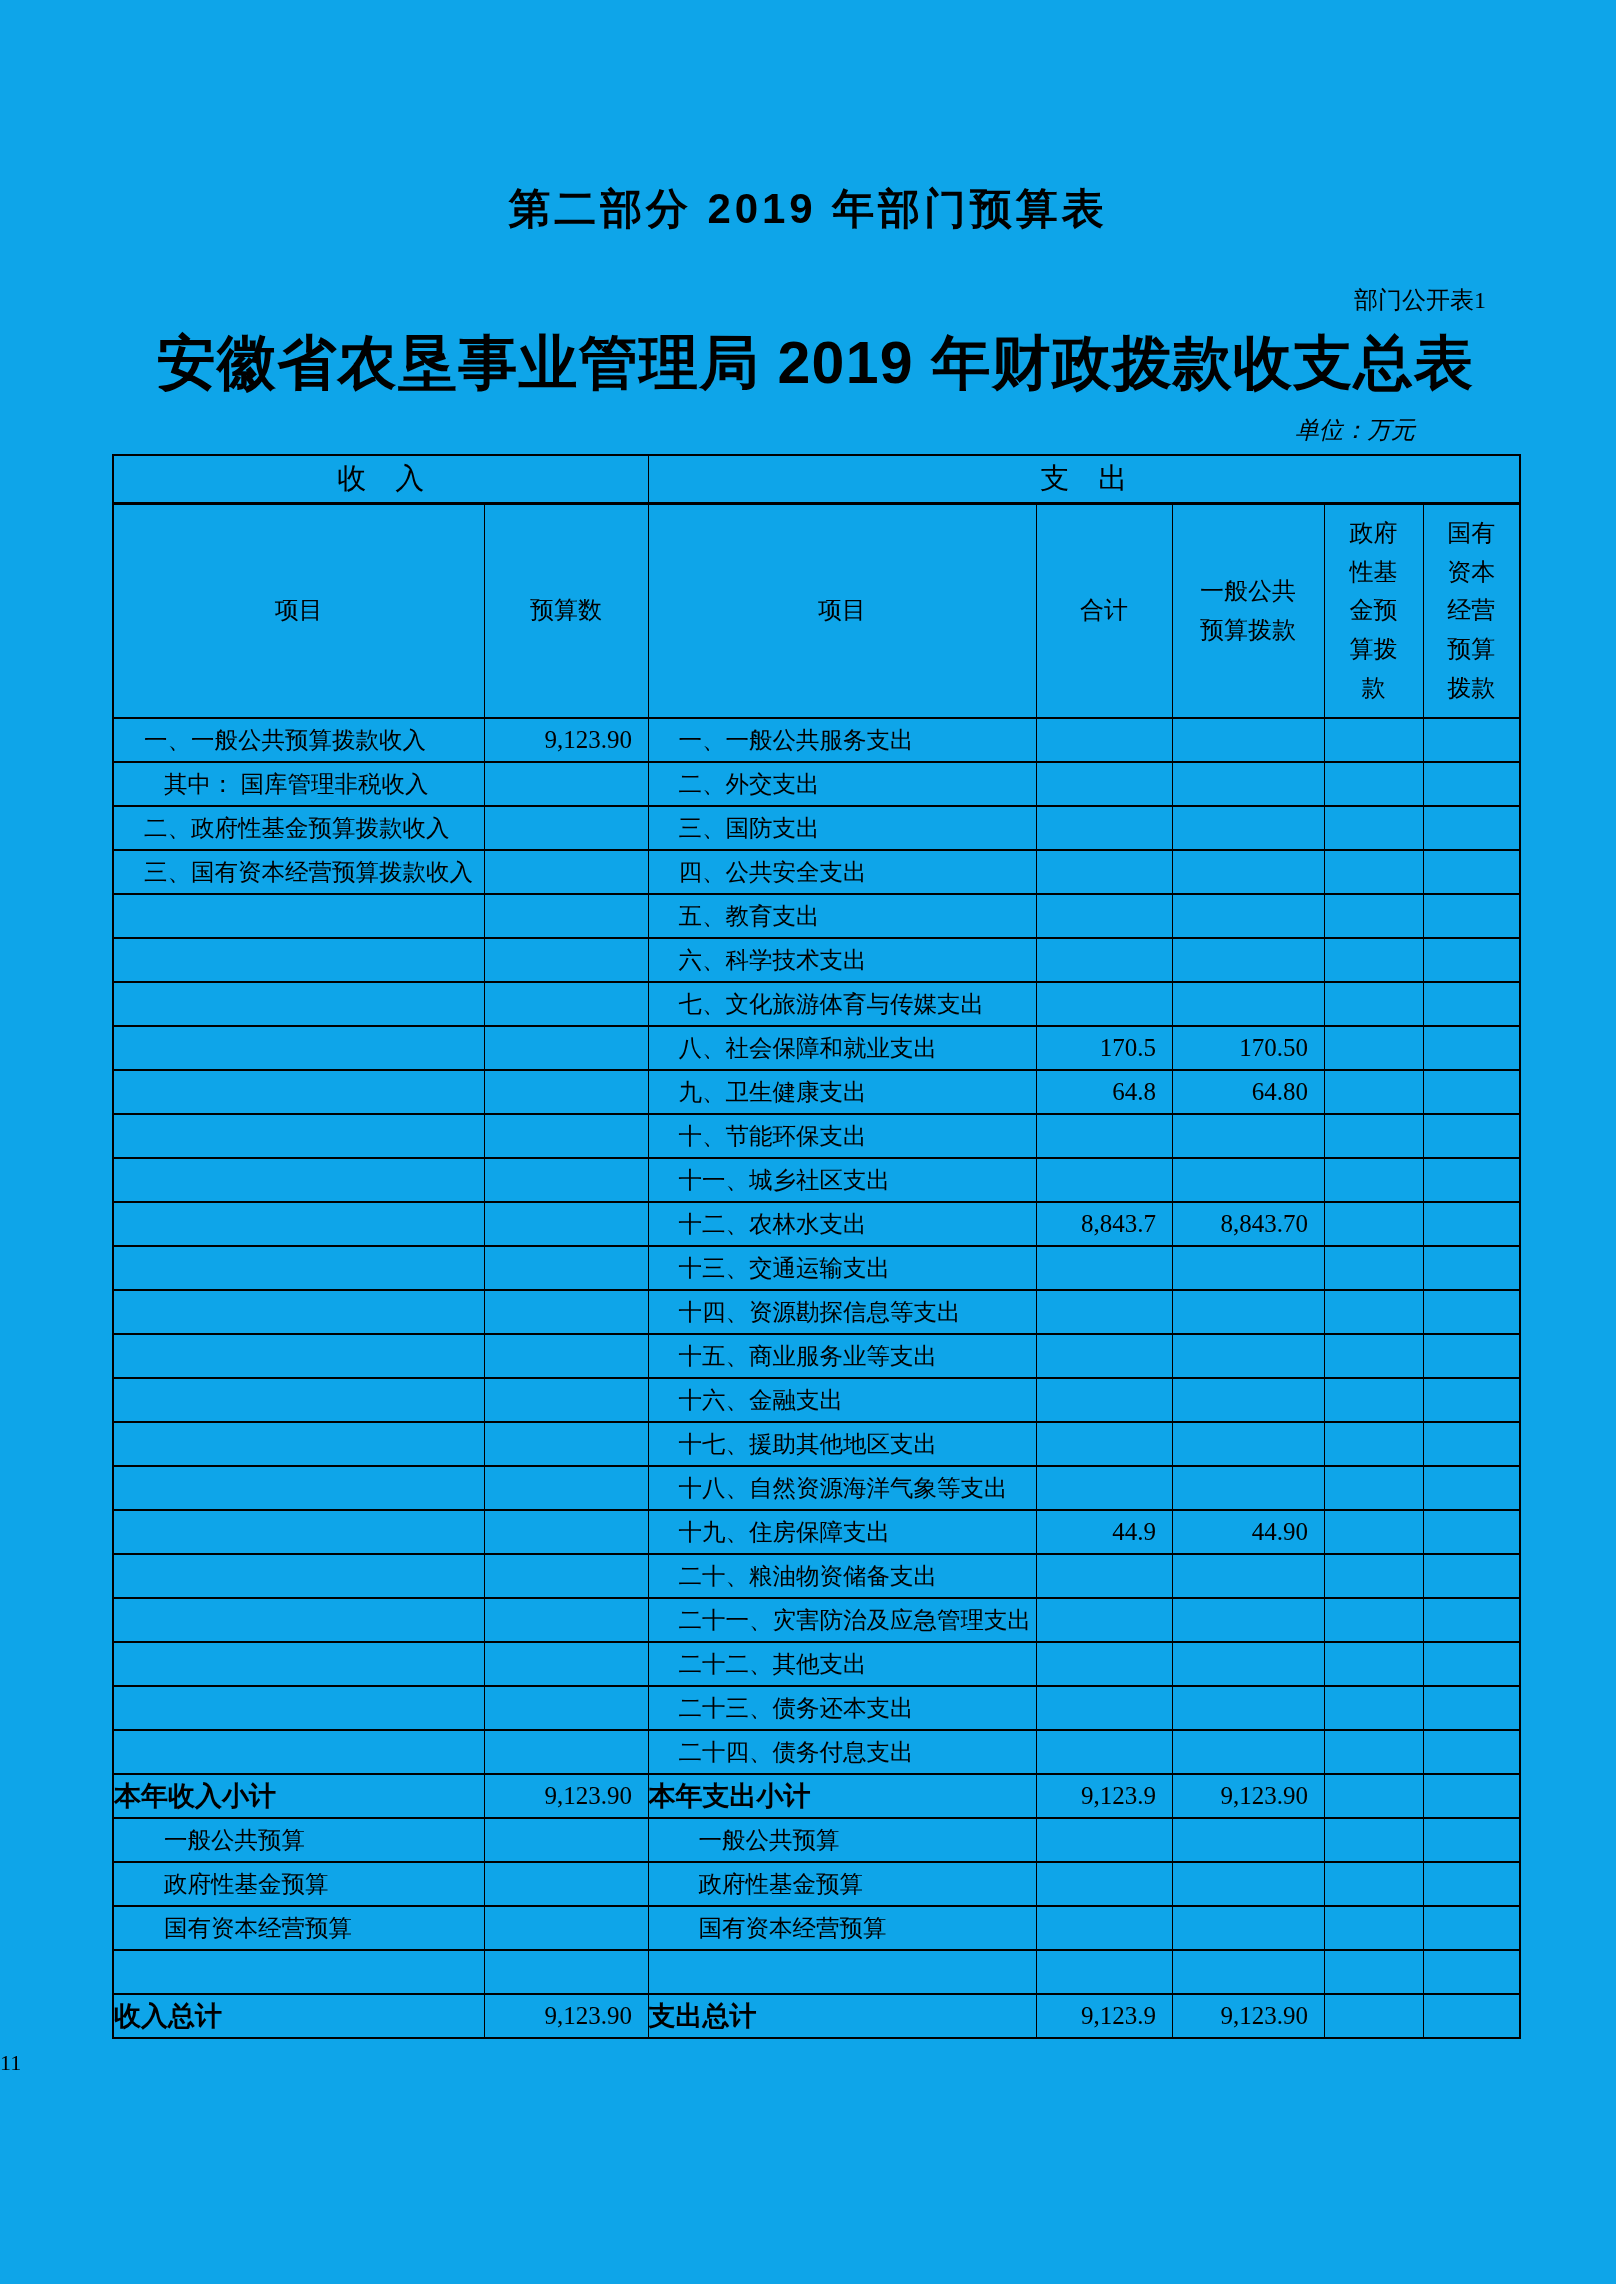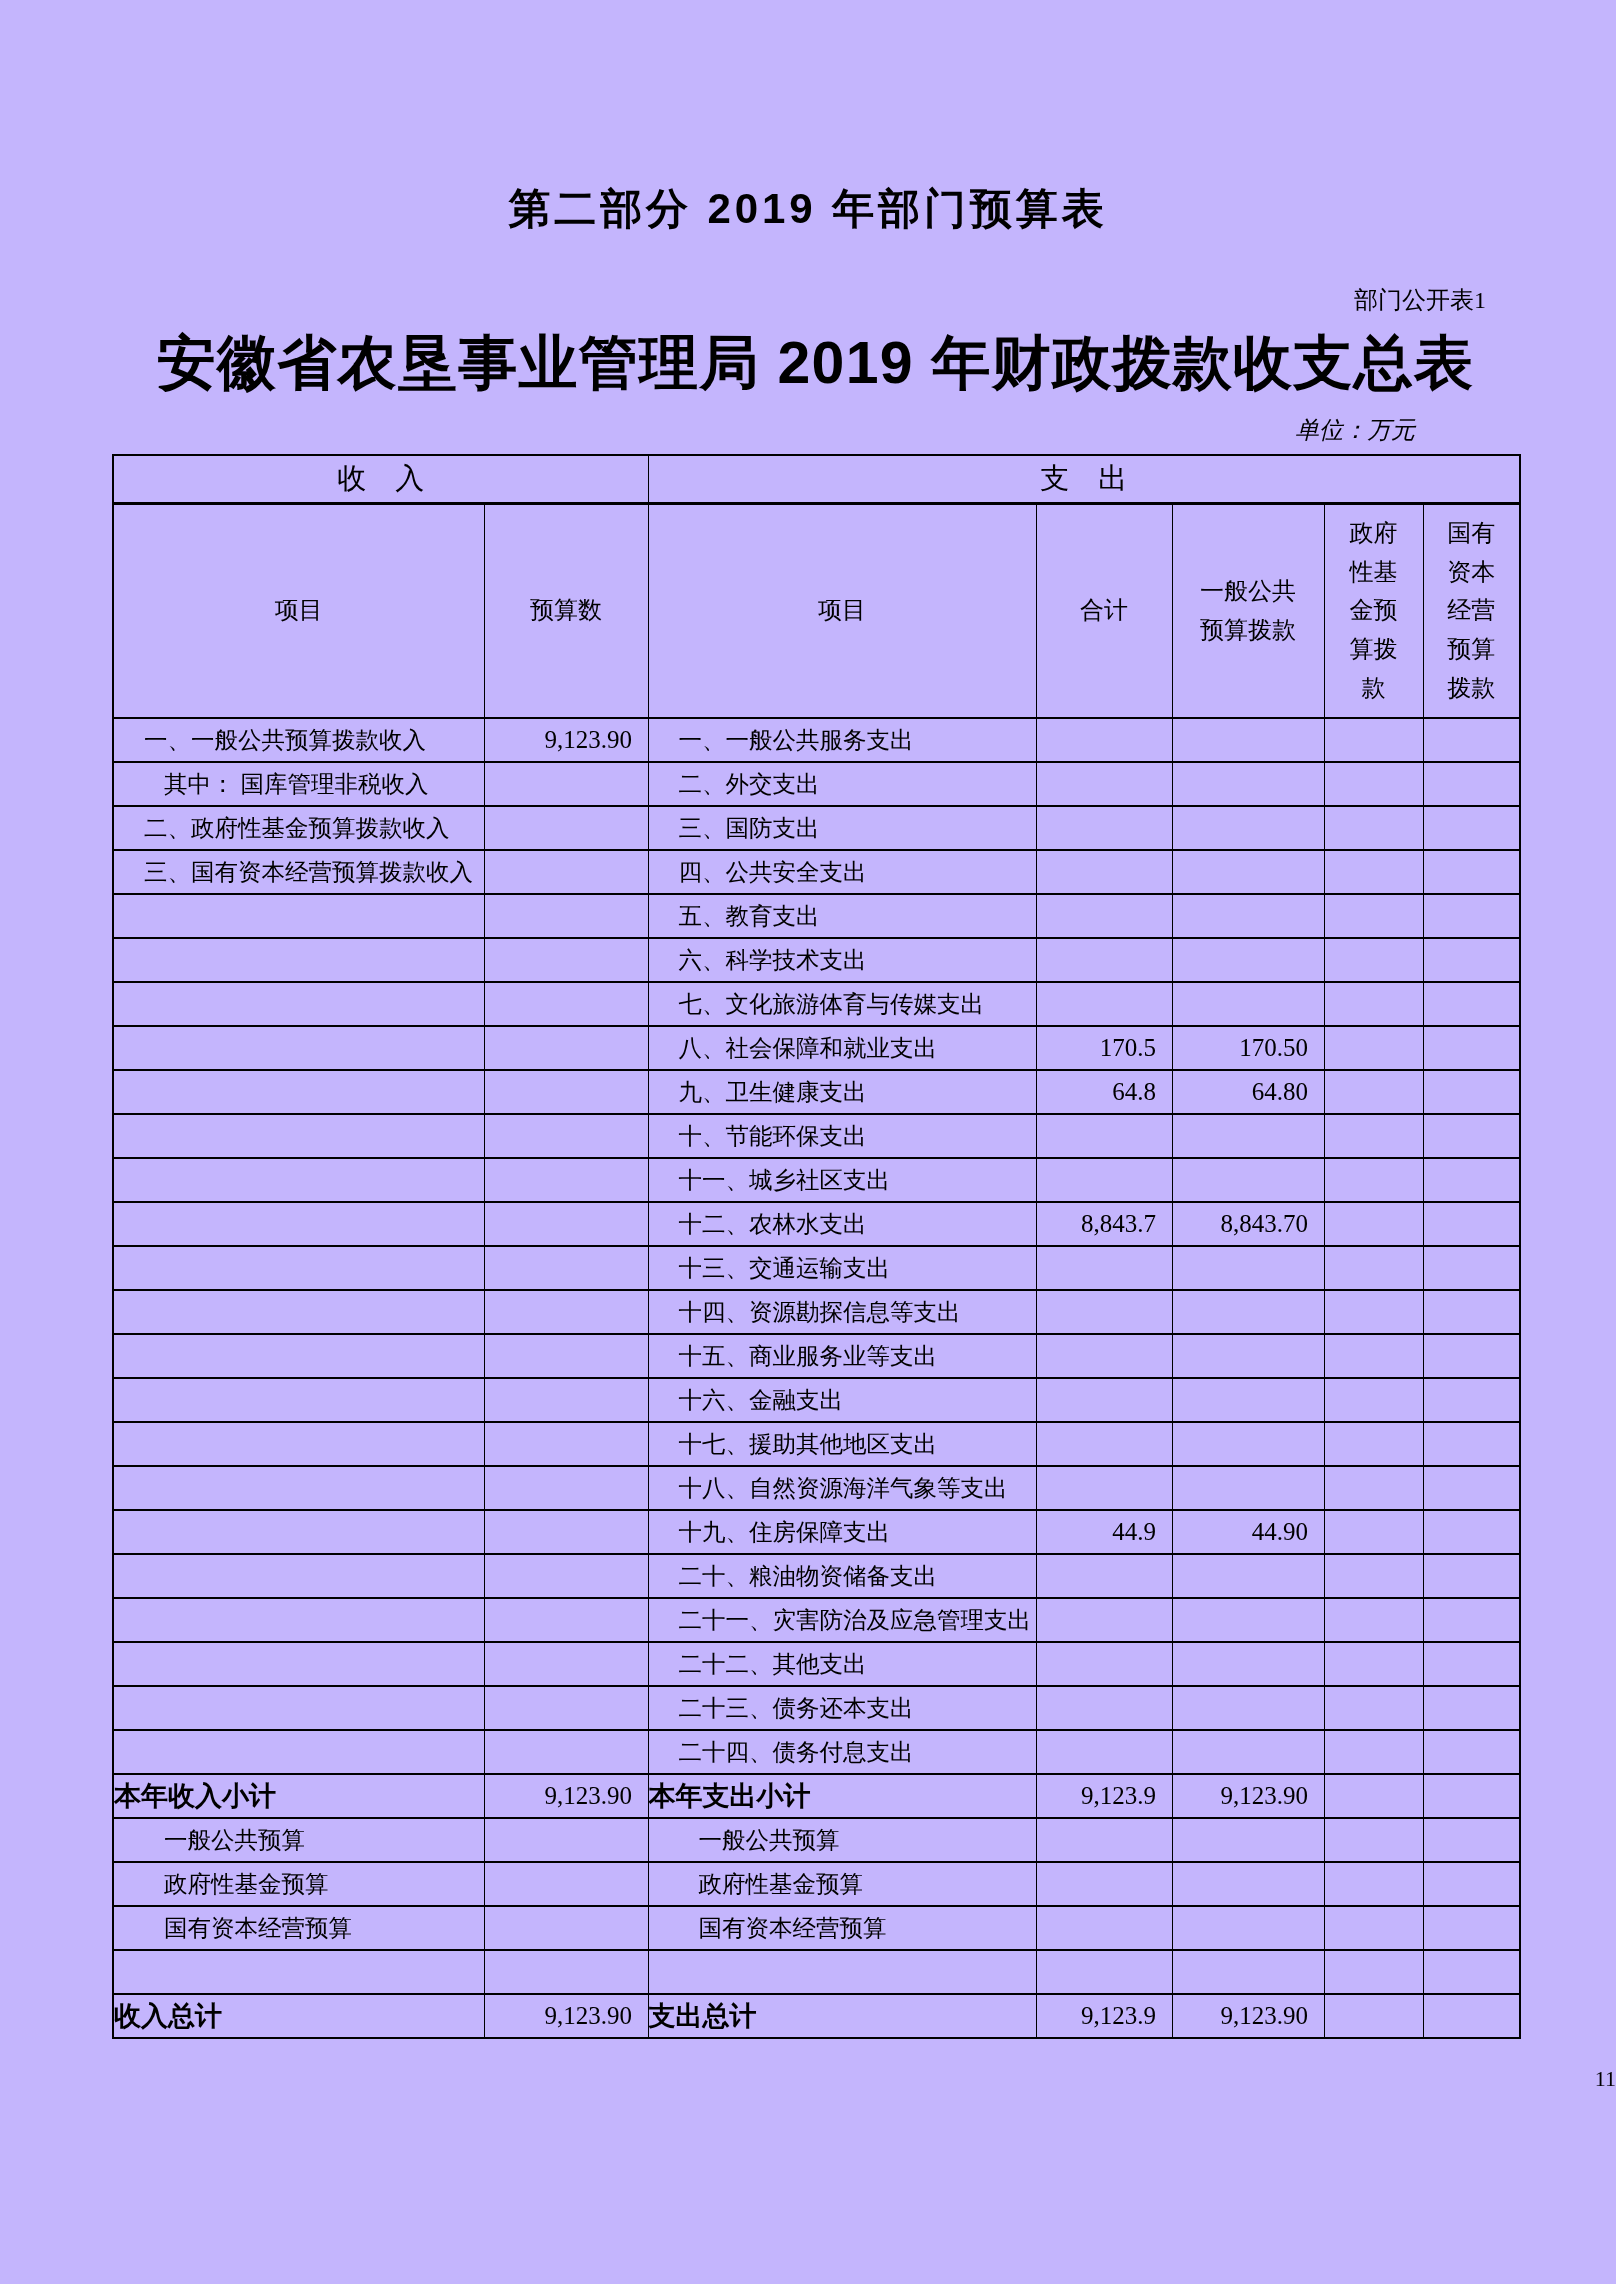"第二部分 2019 年部门预算表" .page { background: #c4b5fd -> #0ea5e9 }
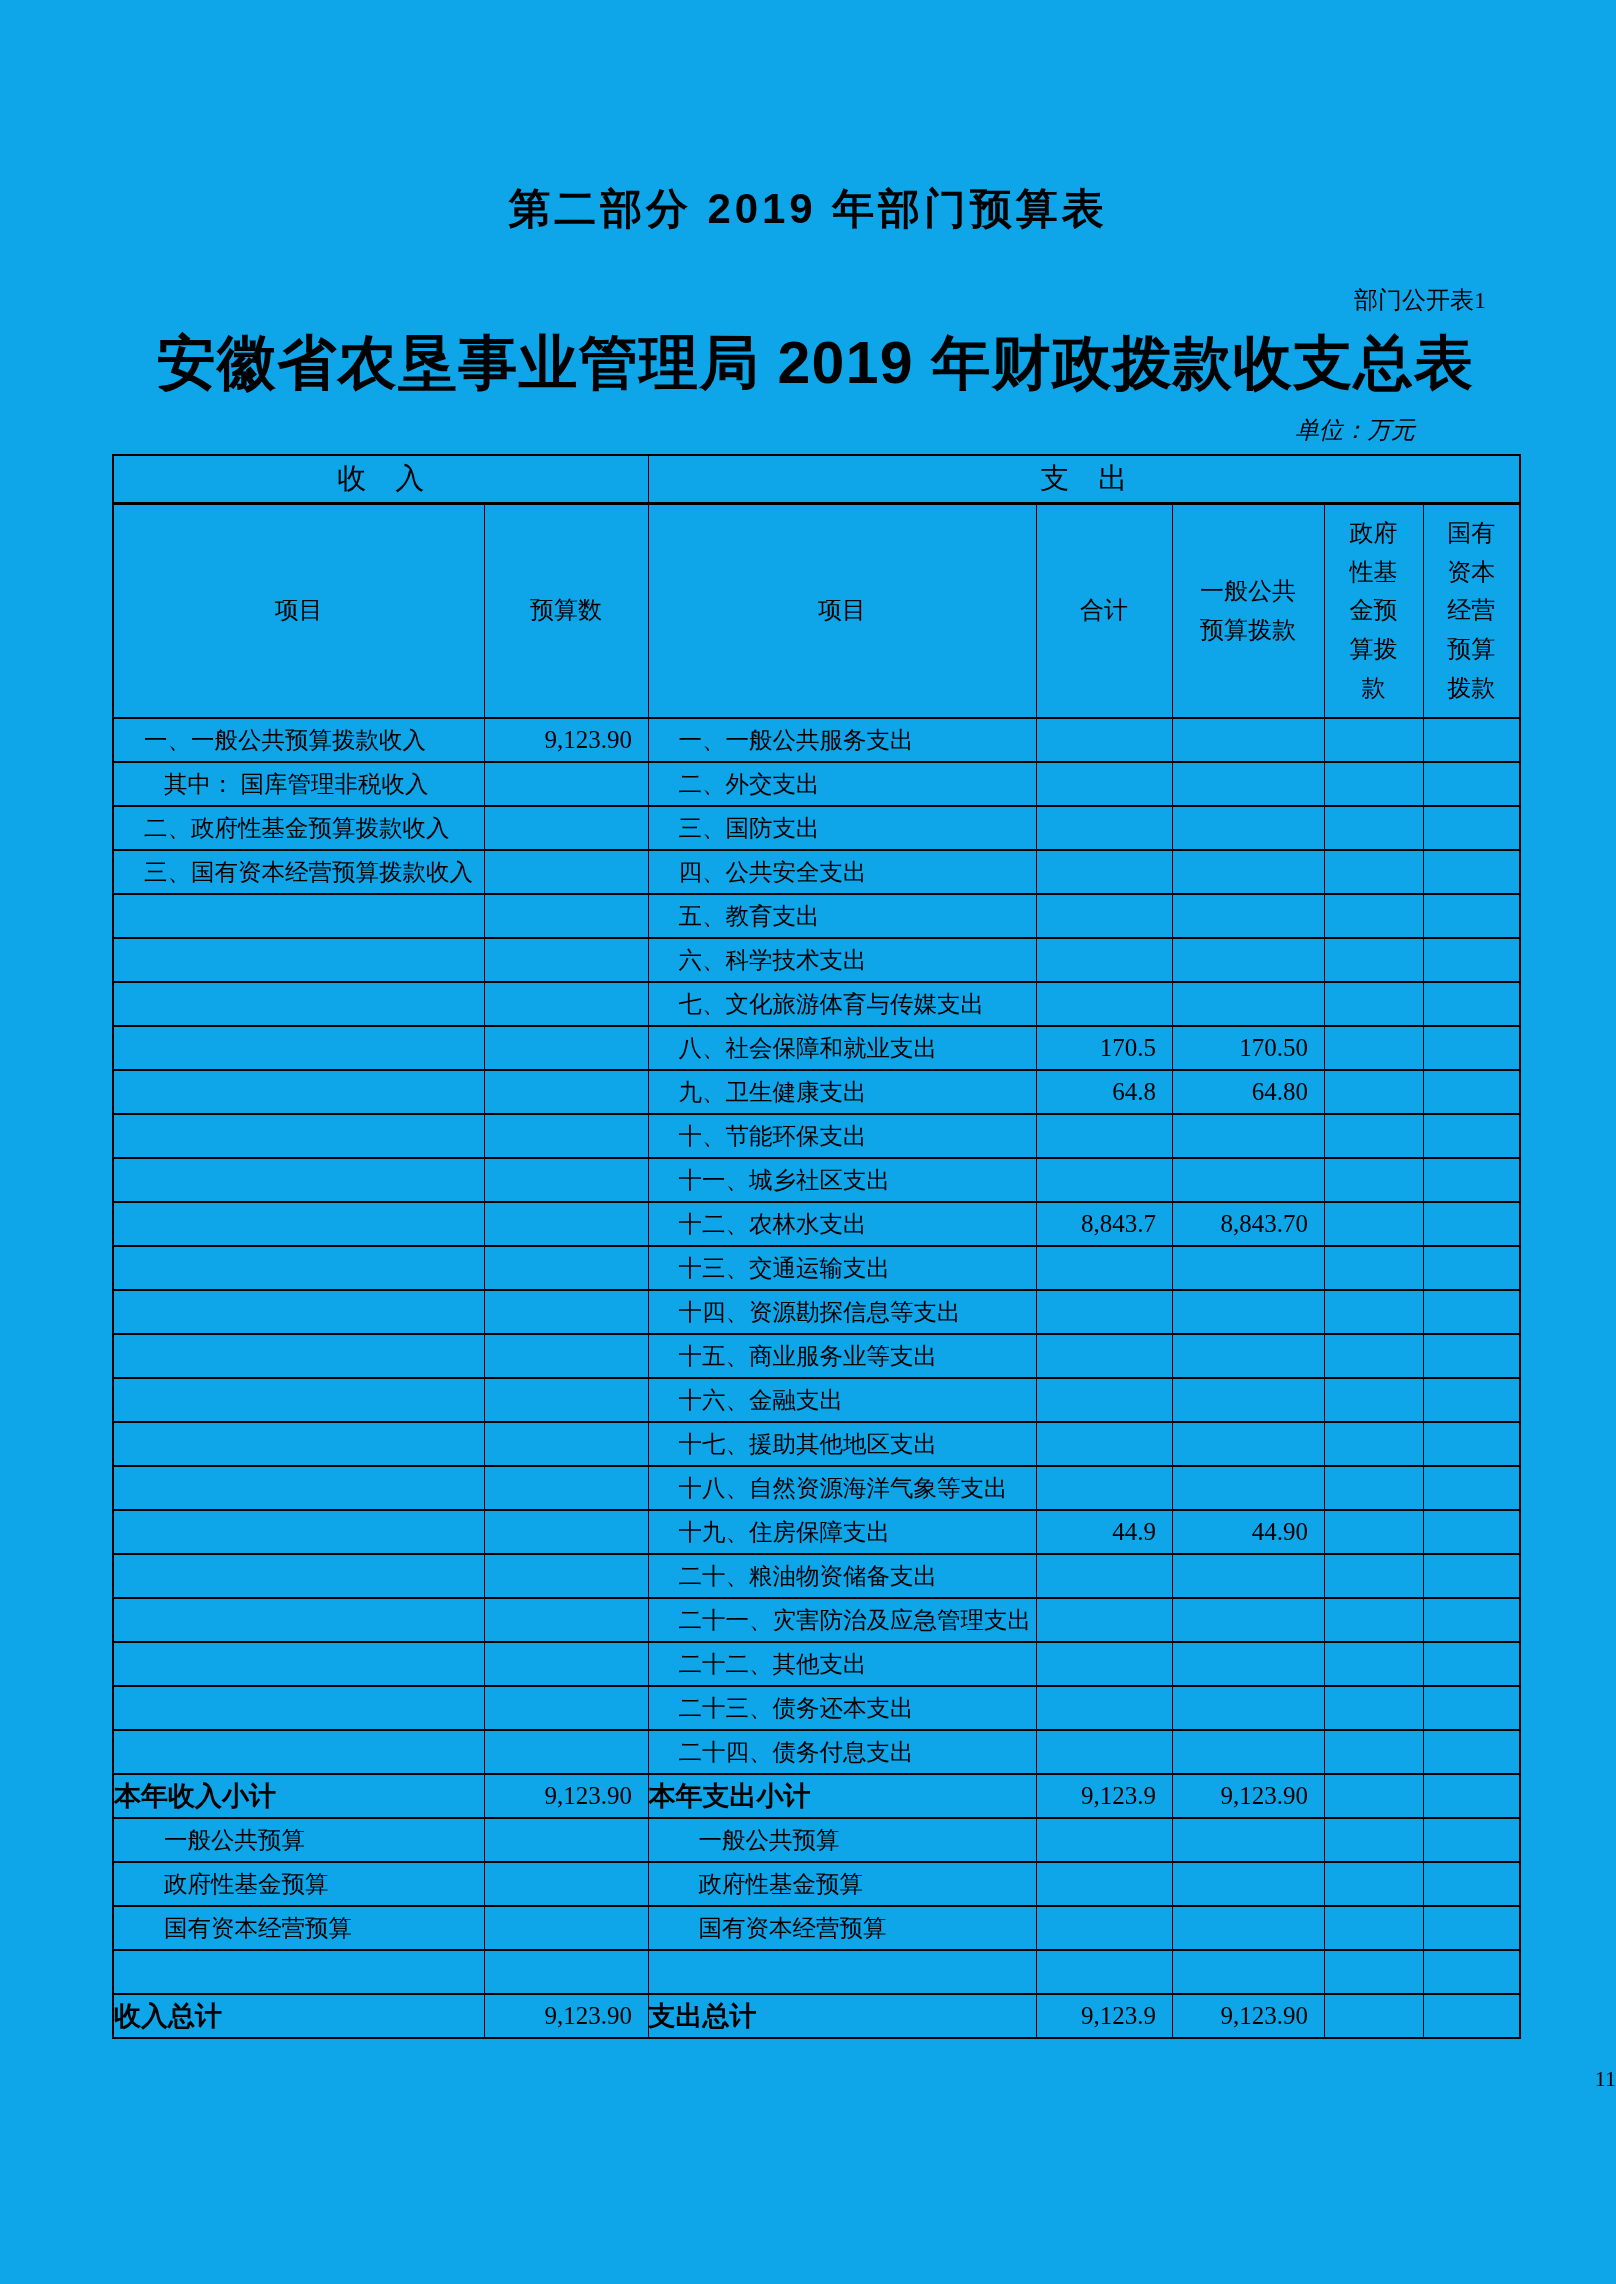"11" .page-number { margin-top: 27px -> 11px; text-align: right -> left }
